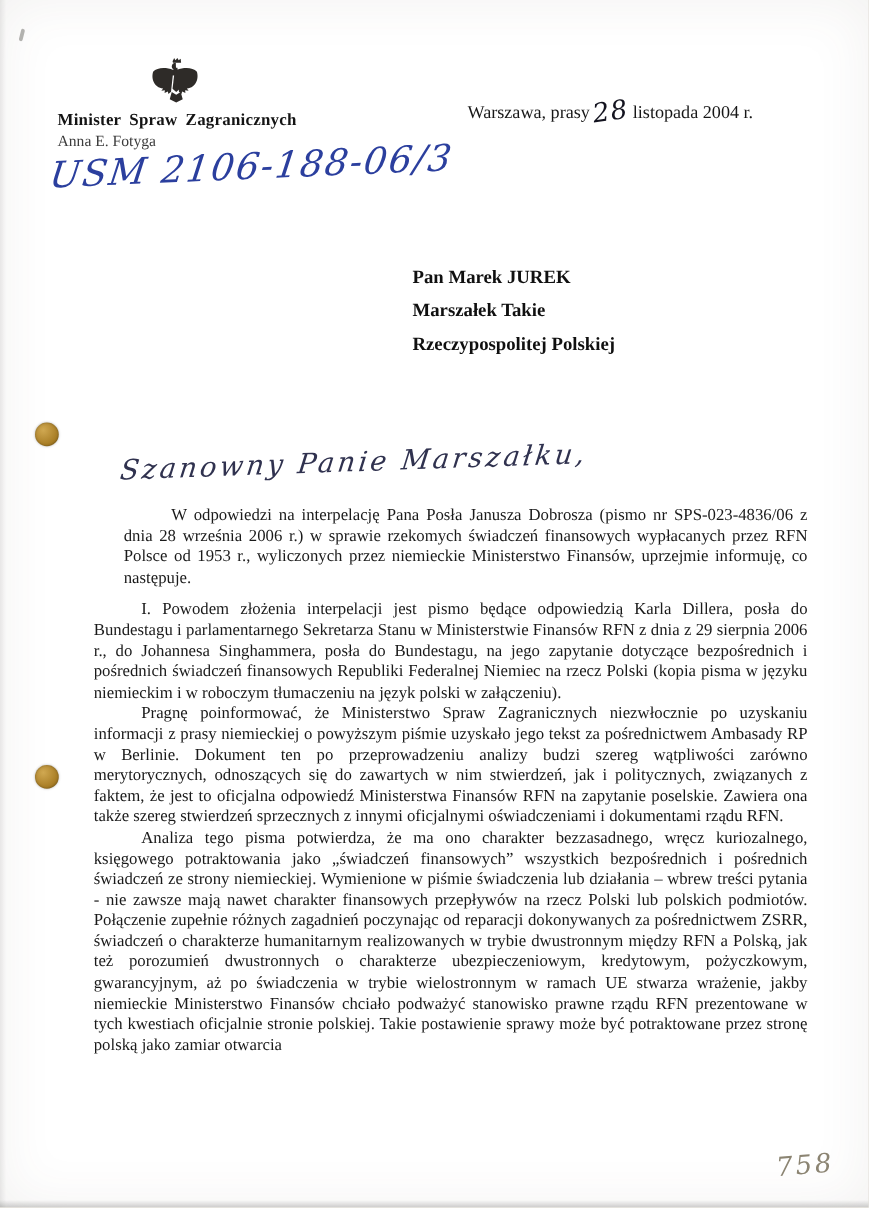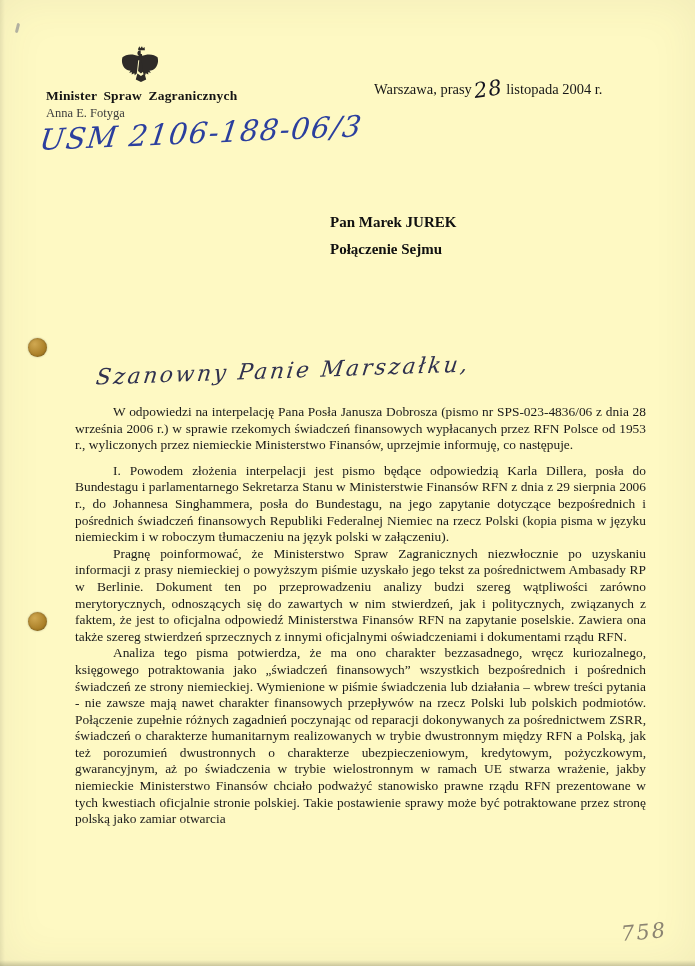"Minister Spraw Zagranicznych" .page { background: #fef9c3 -> #ffffff }
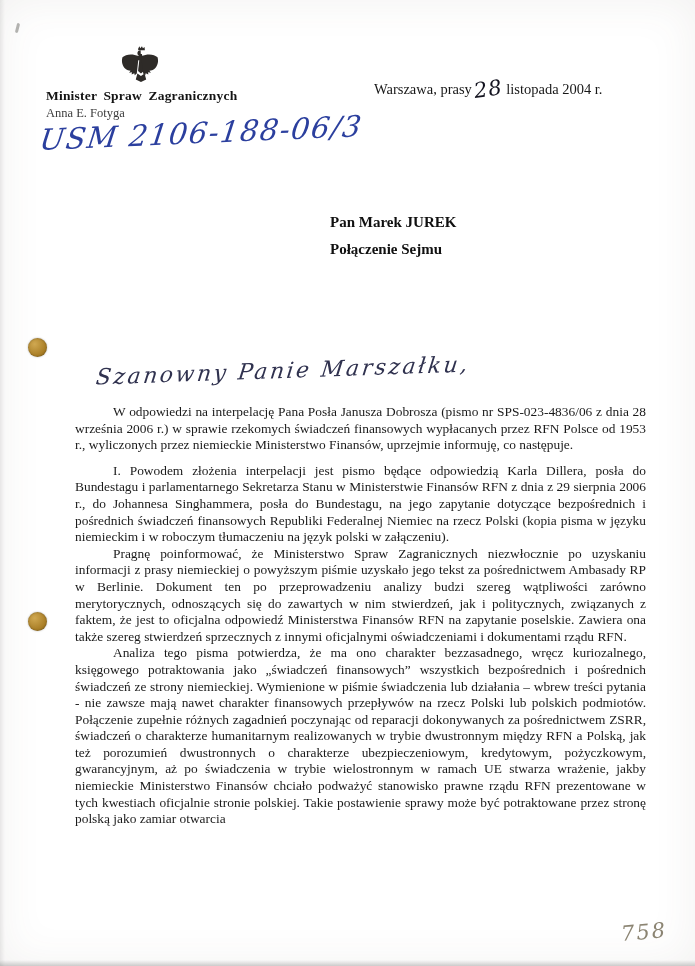"Połączenie Sejmu" div { text: Połączenie Sejmu -> Marszałek Takie }
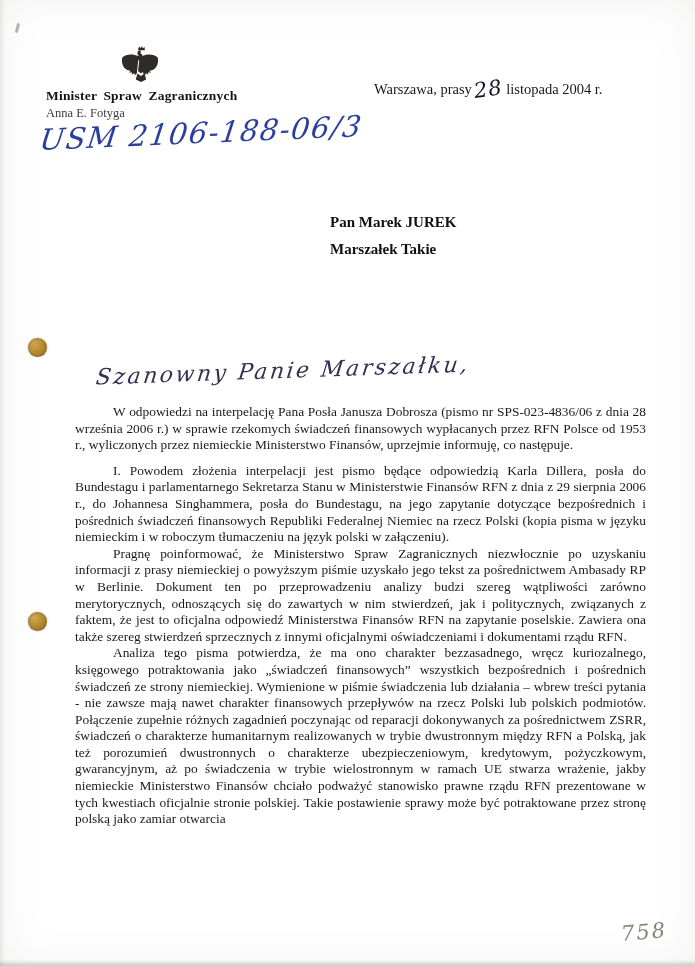"Rzeczypospolitej Polskiej" div { html: none -> <div>Rzeczypospolitej Polskiej</div> }
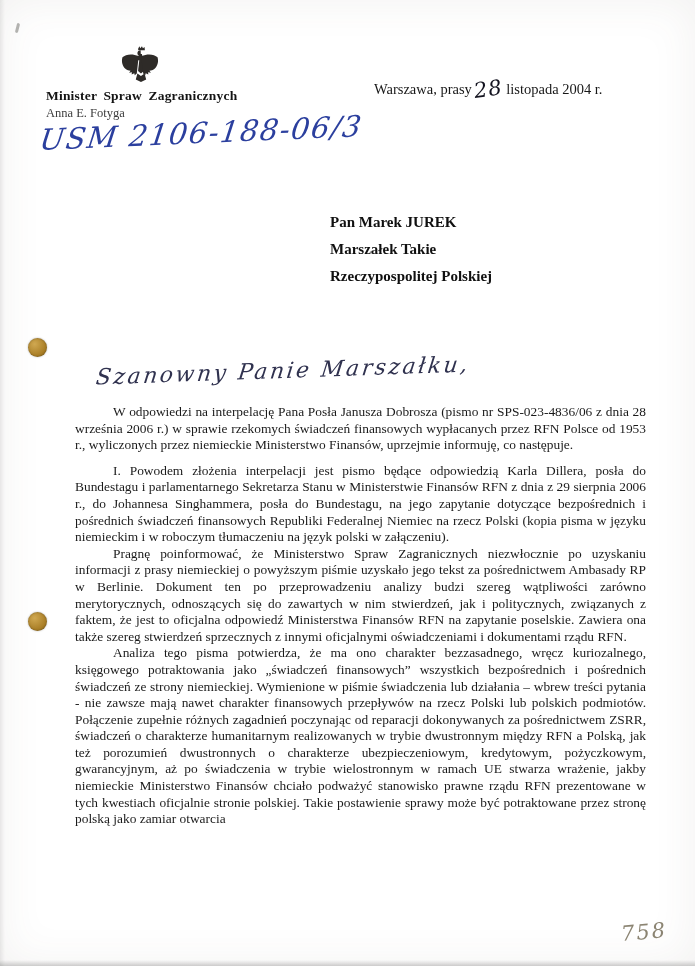"W odpowiedzi na interpelację Pana" .body-text p.gap-after { margin-left: none -> 24px }
